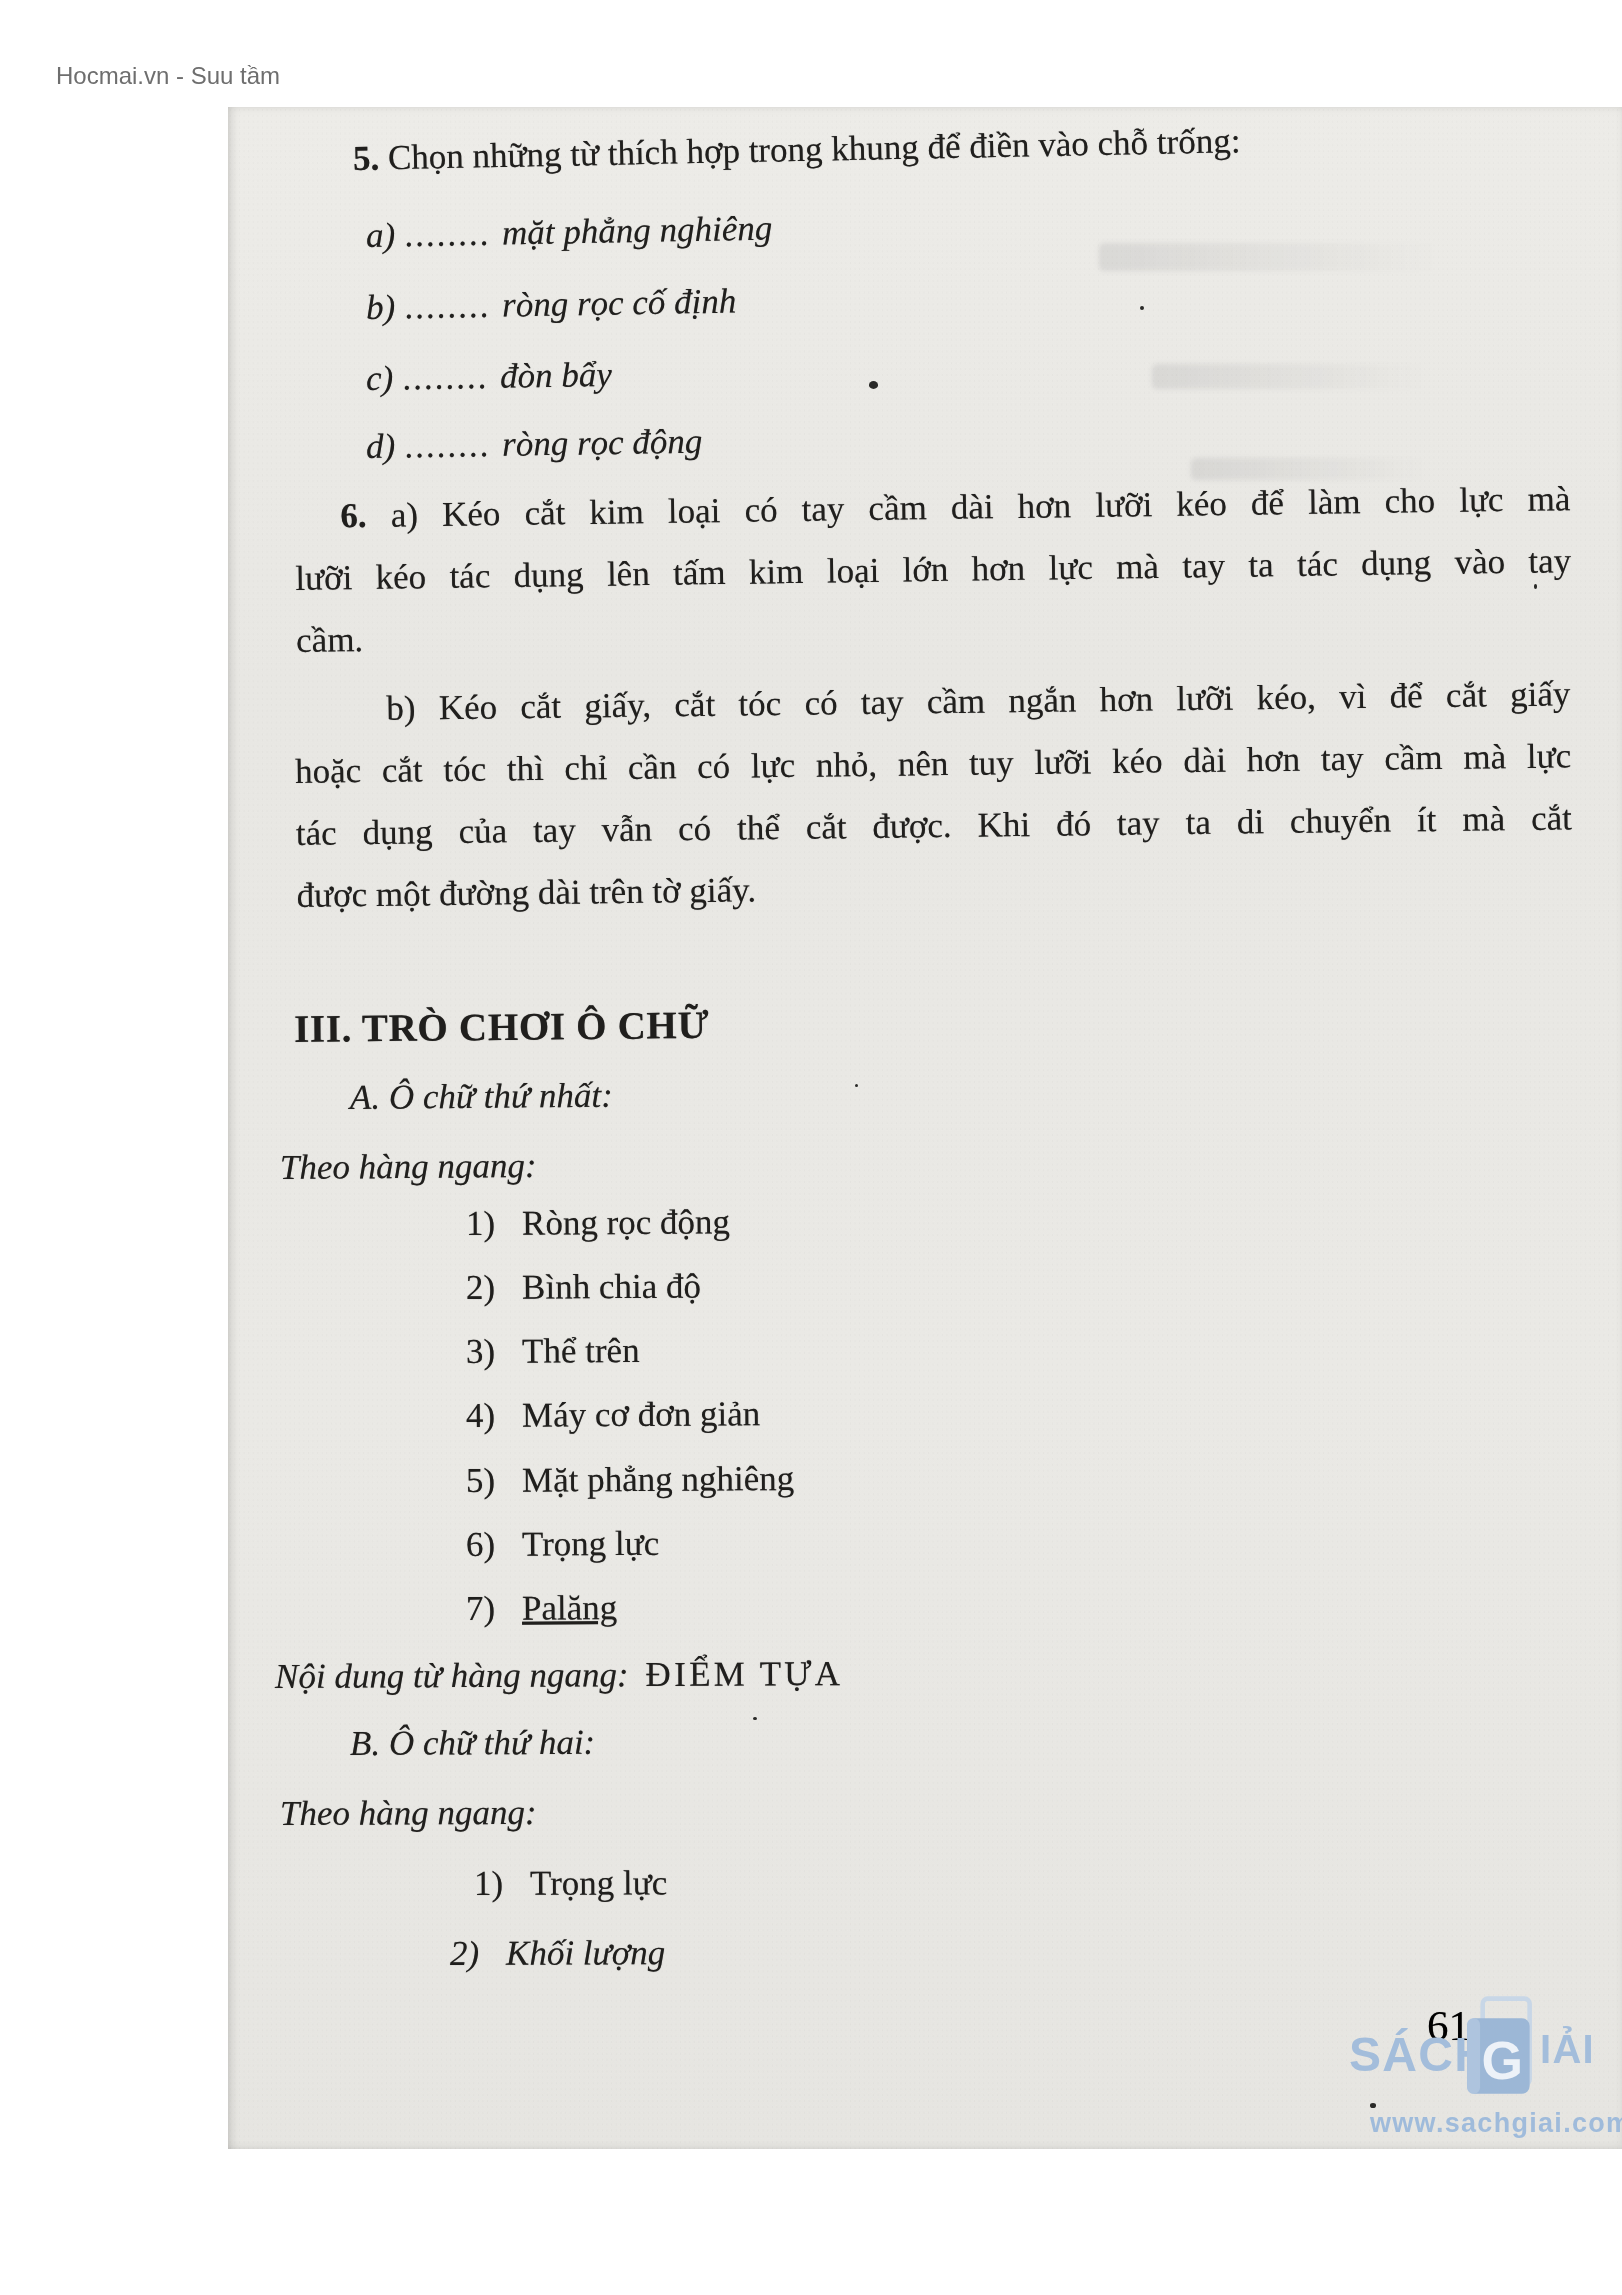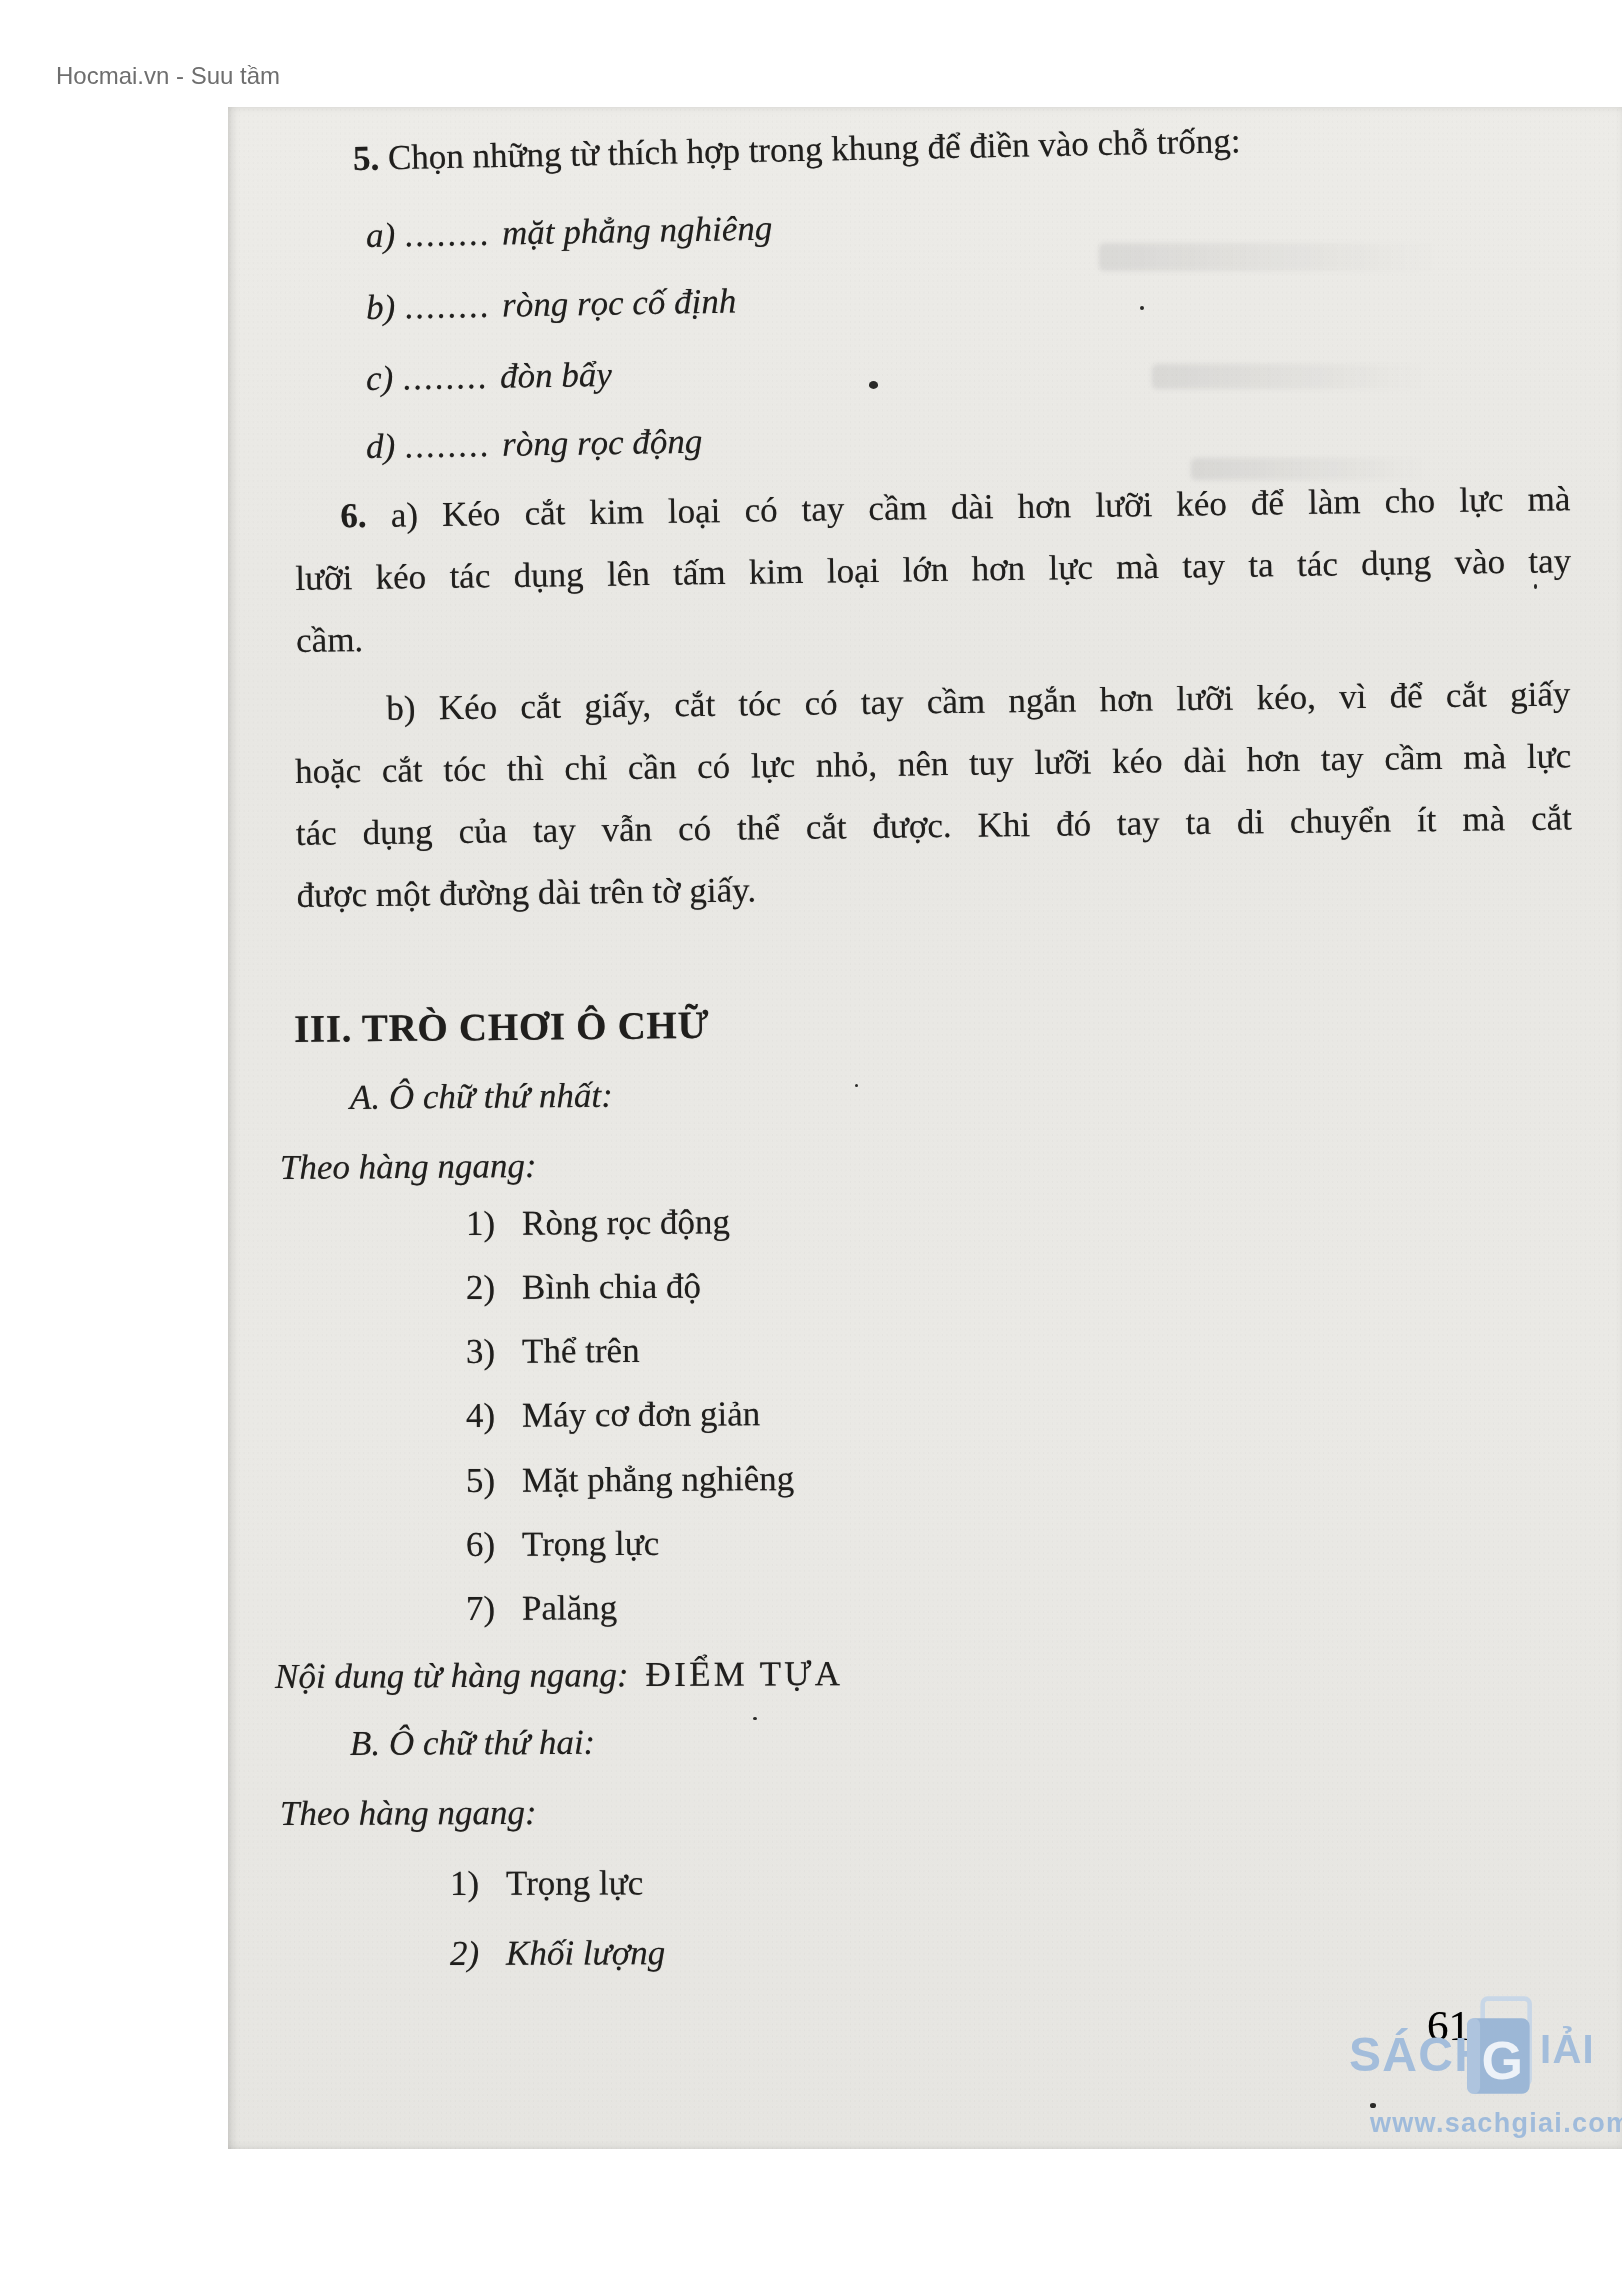"7) Palăng" div.ln { text-decoration: none -> underline }
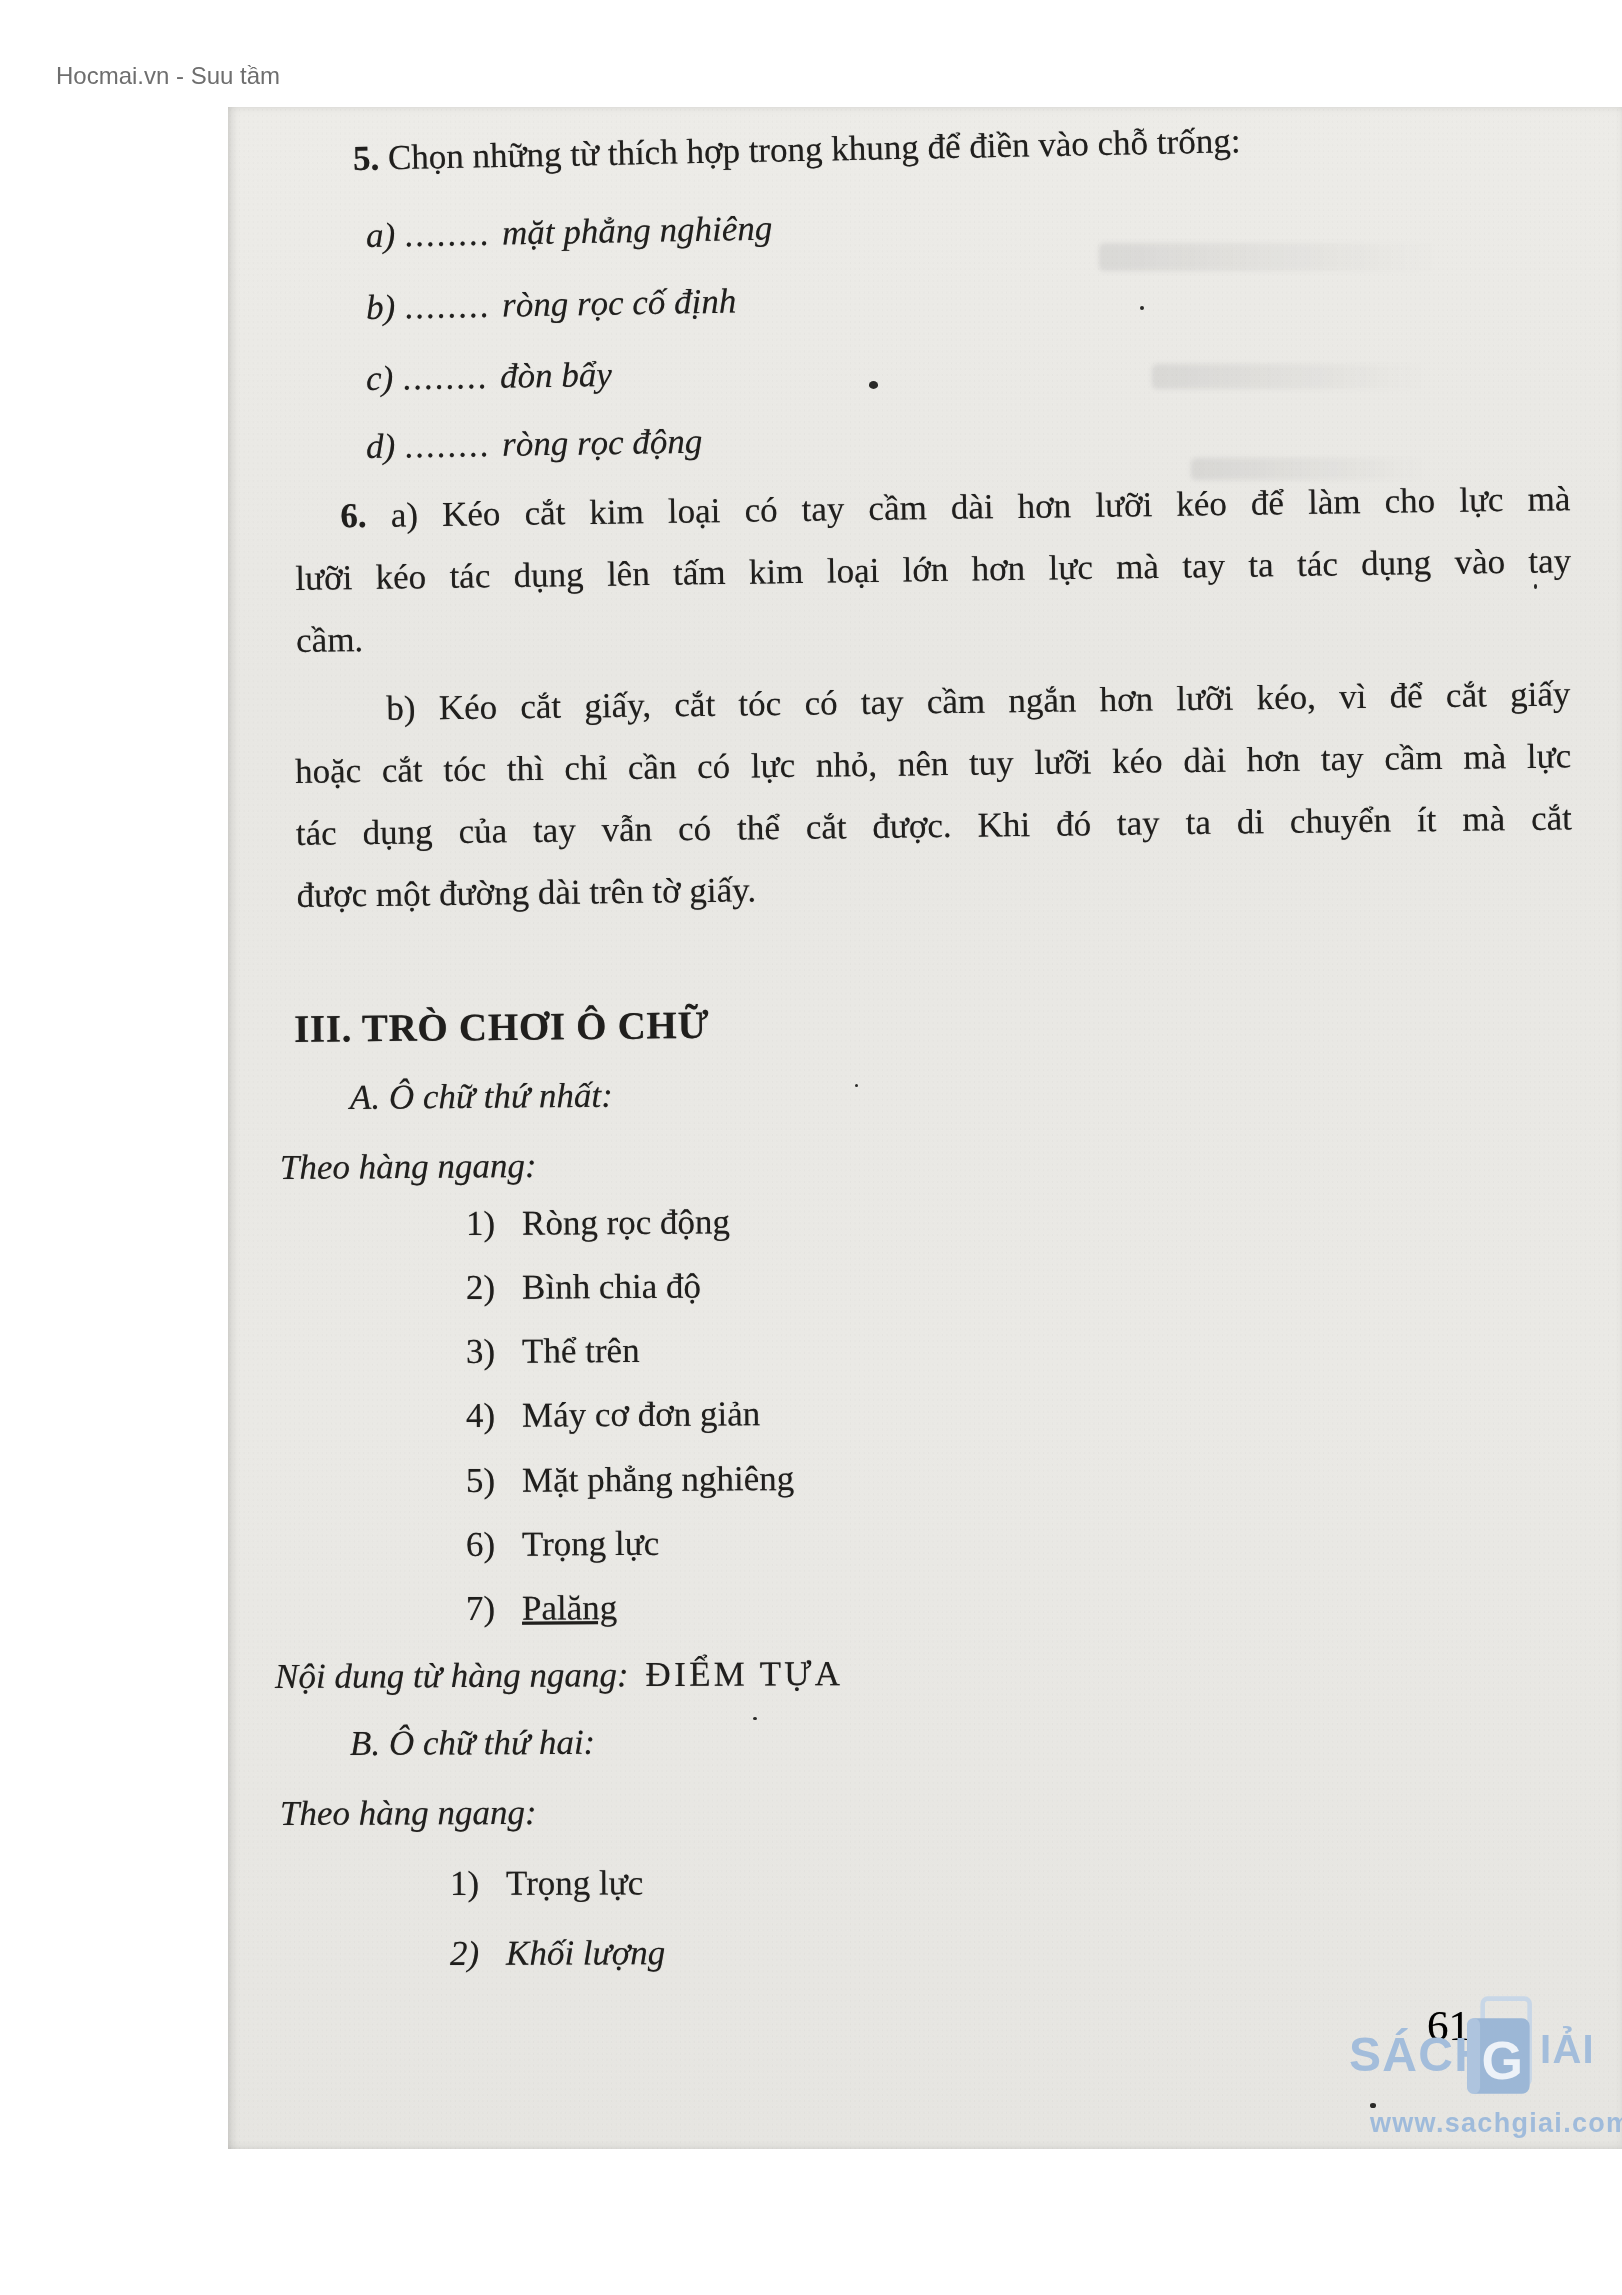"1) Trọng lực" div.ln { left: 450px -> 474px }
